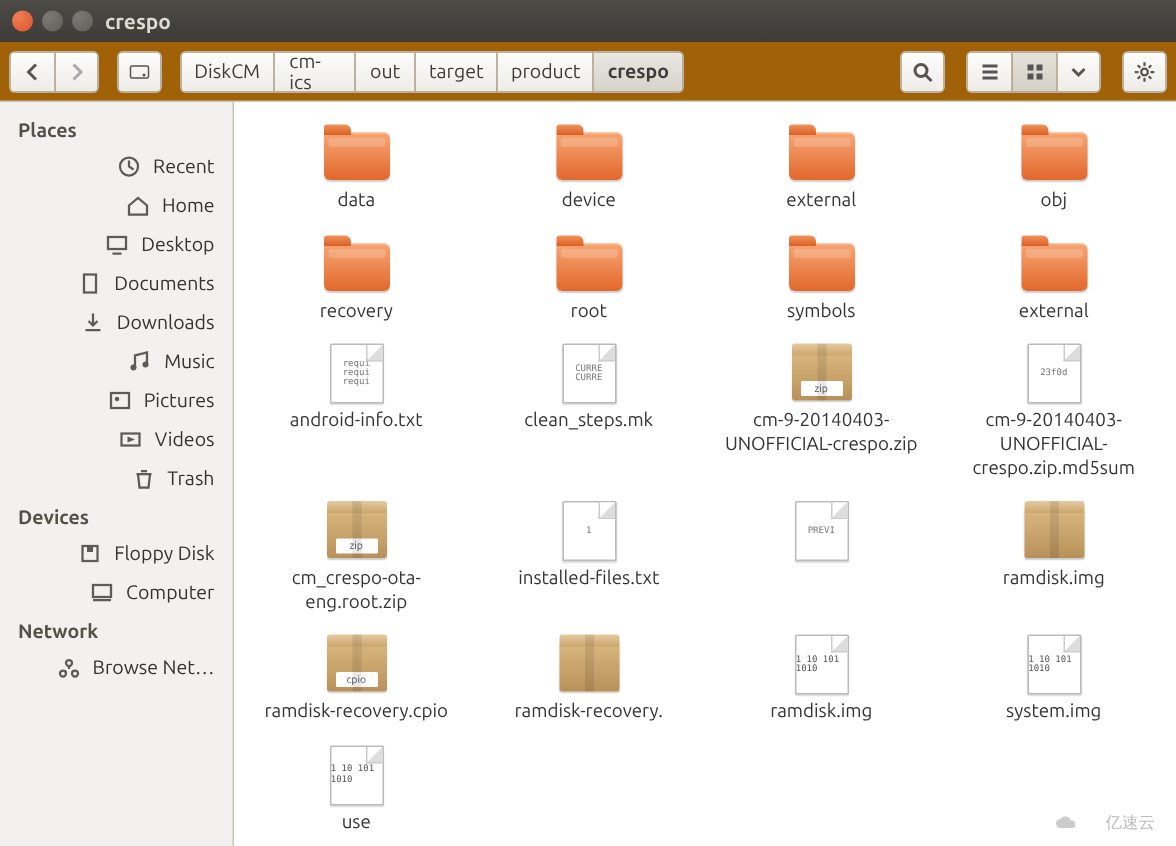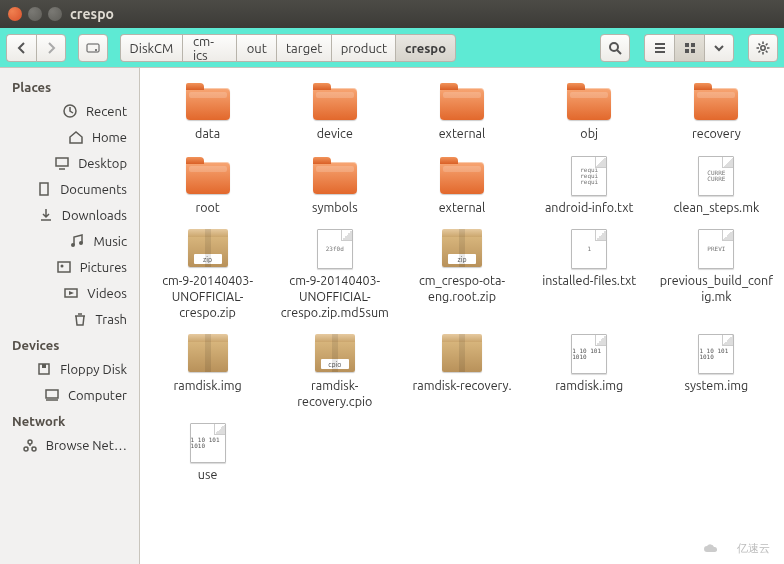"DiskCM" .toolbar { background: #5eead4 -> #a16207 }
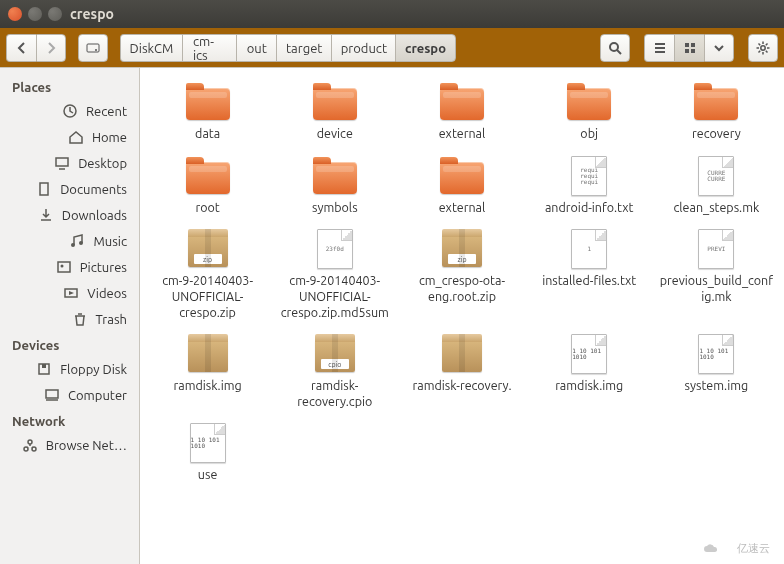"Places" .sidebar { width: 140px -> 156px }
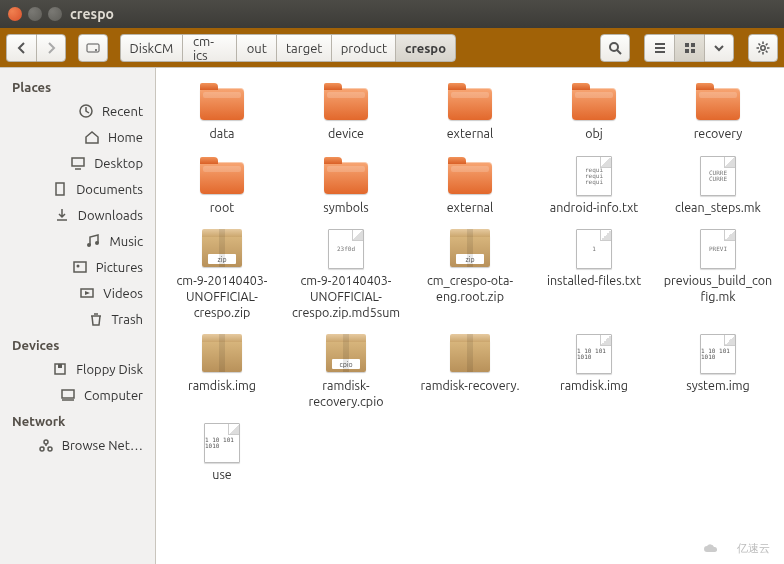"data" .grid { grid-template-columns: repeat(5, 1fr) -> repeat(4, 1fr) }
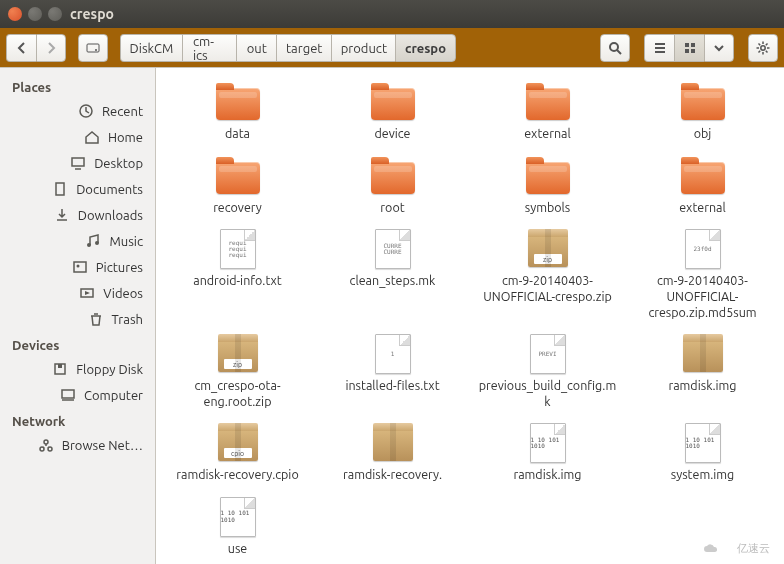"previous_build_config.mk" div.file-label { html: <div>previous_build_config.mk</div> -> none }
